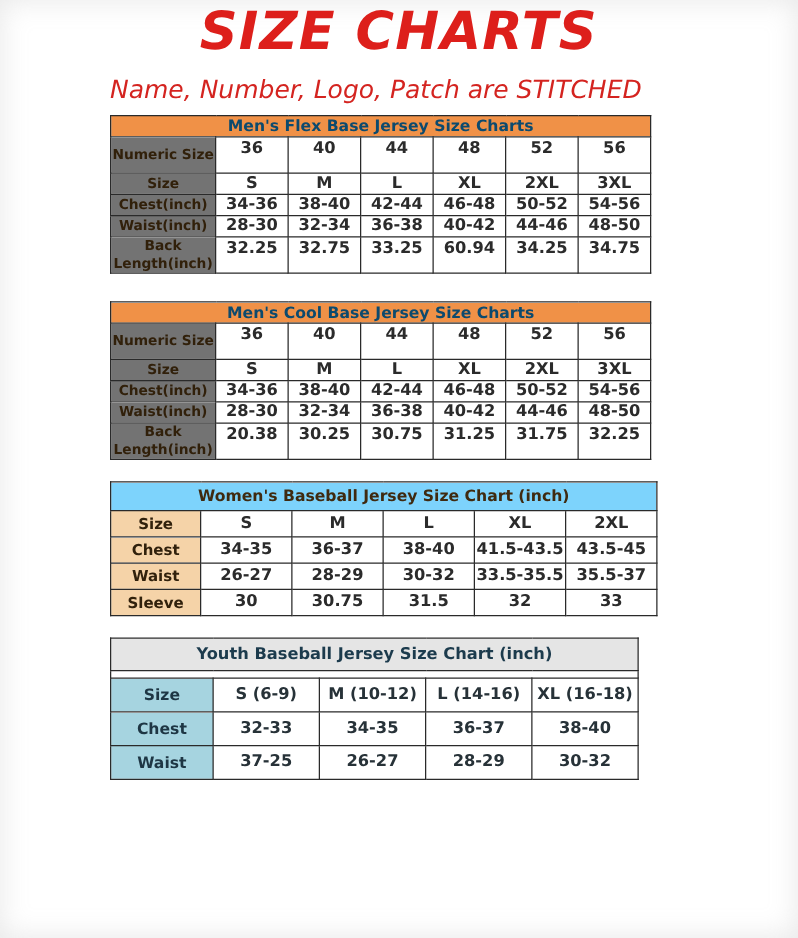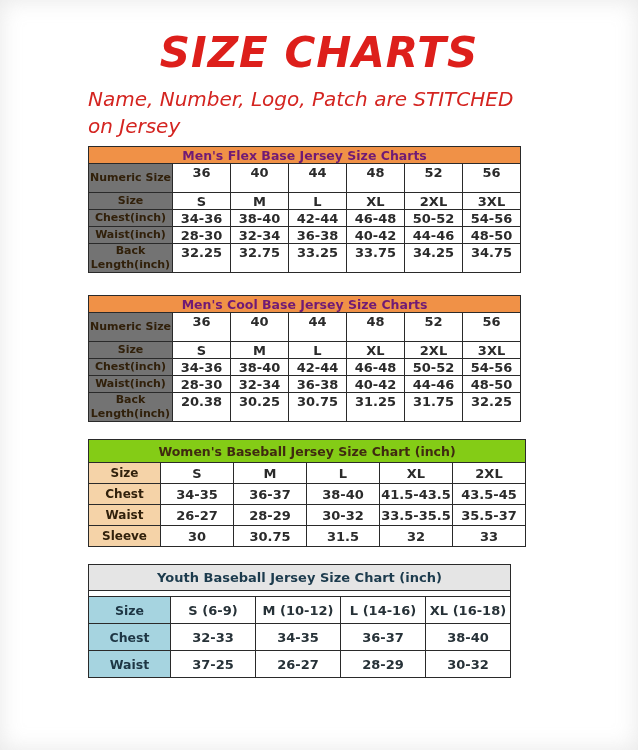"SIZE CHARTS" .sheet { padding-top: 28px -> none }
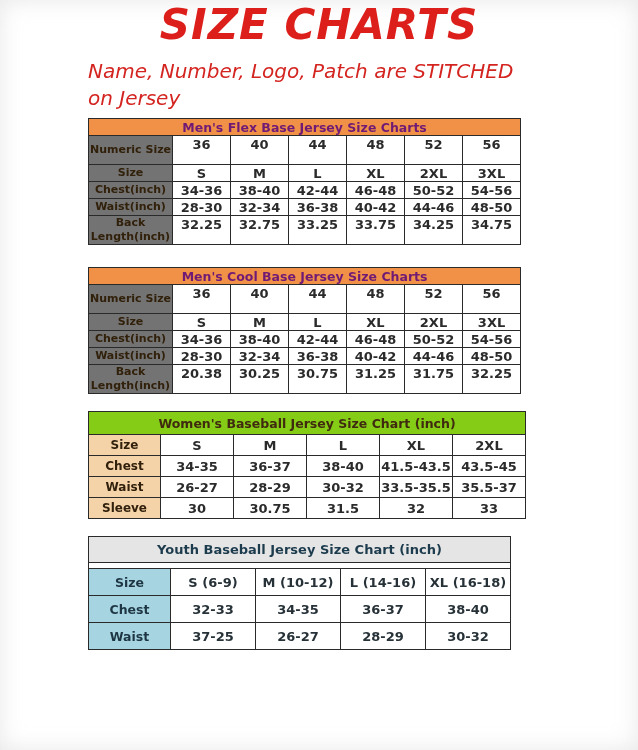"on Jersey" div { html: <div>on Jersey</div> -> none }
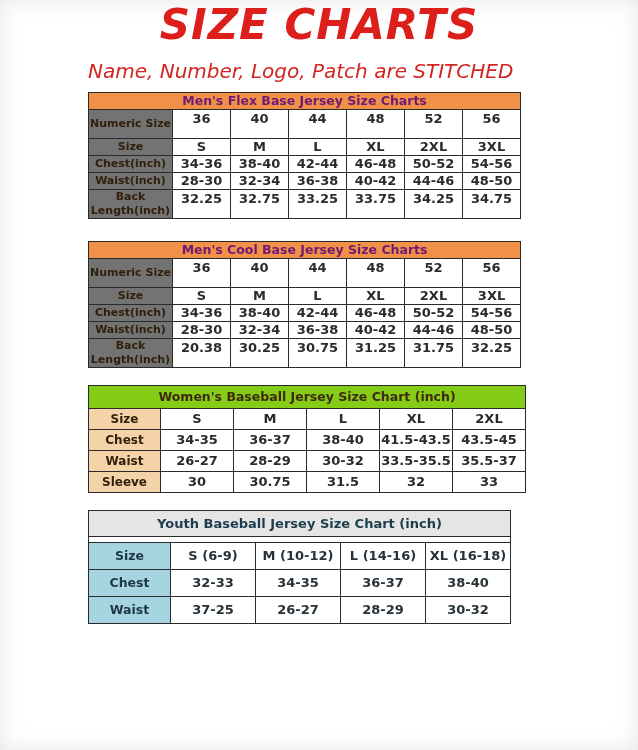"Men's Flex Base Jersey Size" table.mens tr.band td { color: #701a75 -> #0c4a6e }
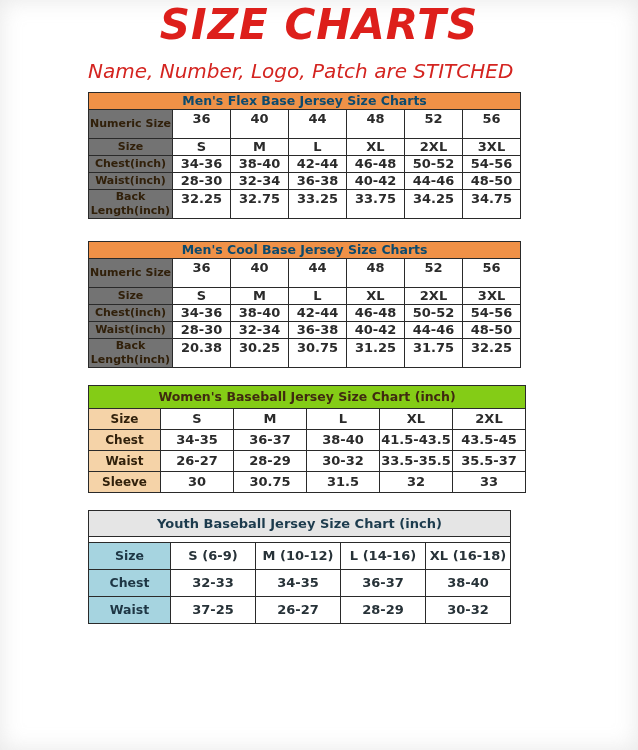"33.75" td.v { text: 33.75 -> 60.94 }
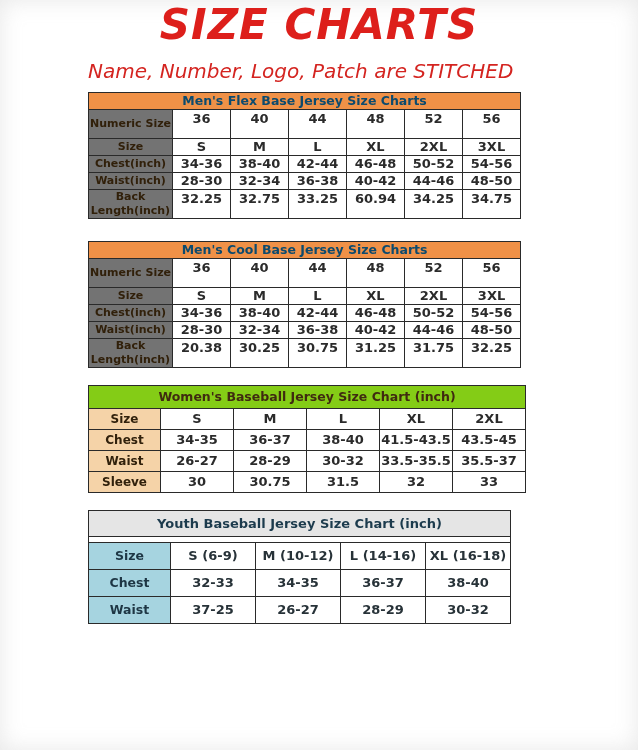"Women's Baseball Jersey Size Chart" table.wom tr.band td { background: #84cc16 -> #7dd3fc }
